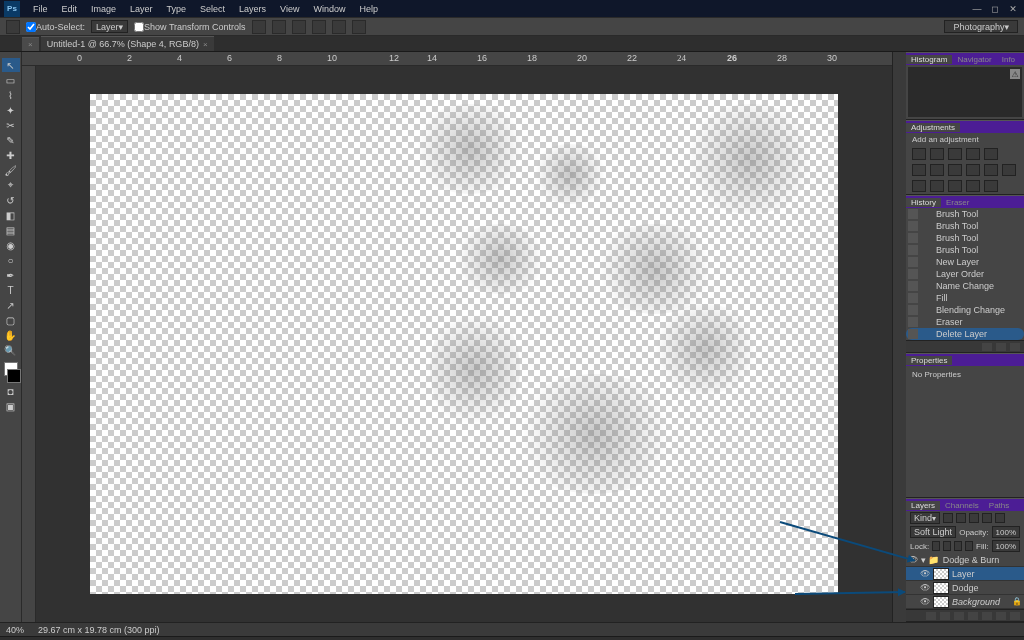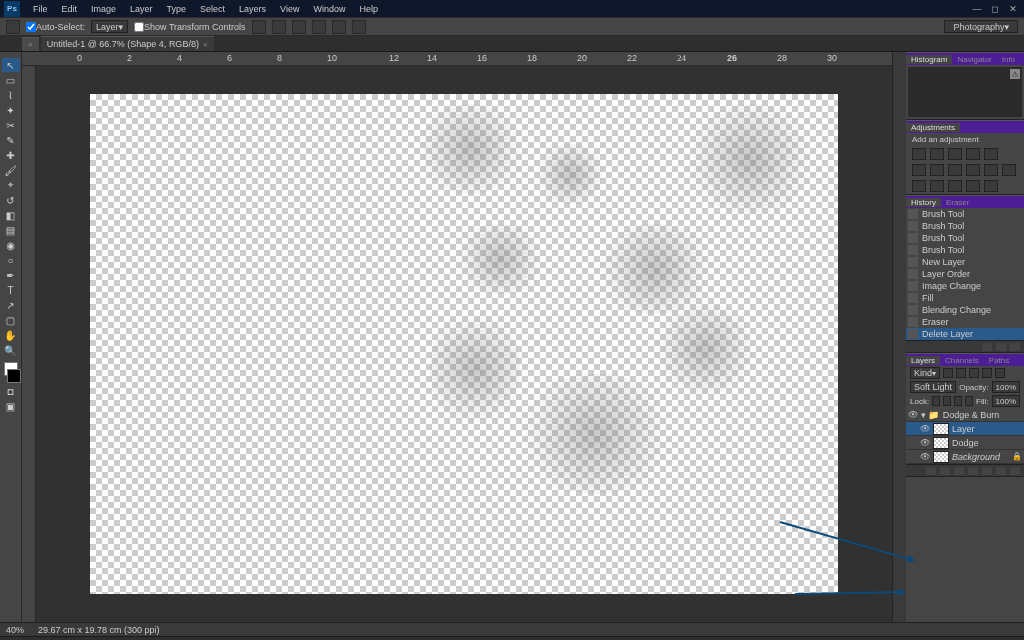"Brush Tool" .hist-row { gap: 4px -> 18px }
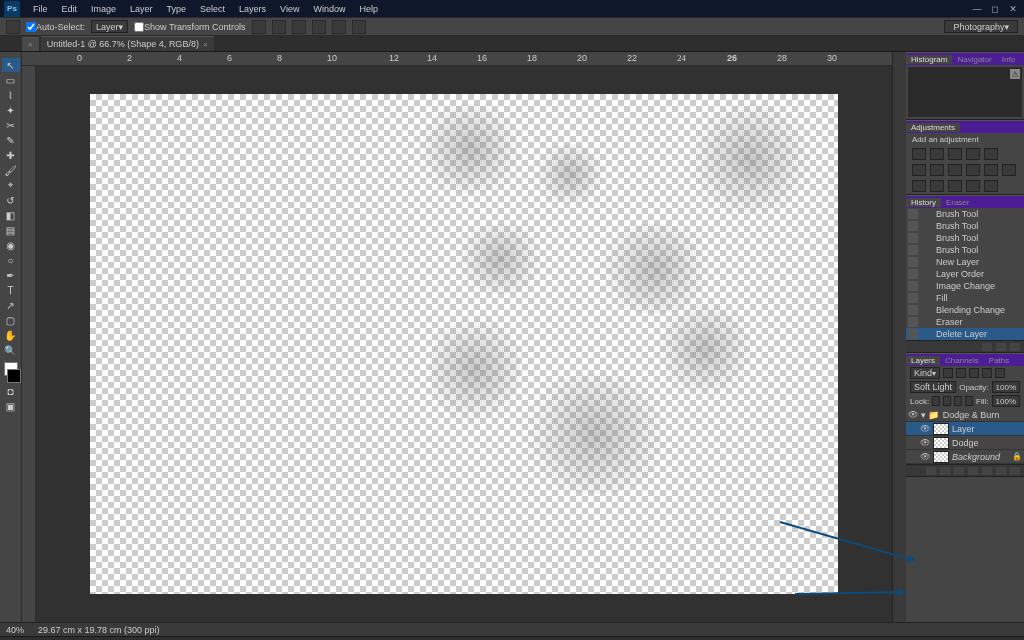"Image Change" span { text: Image -> Name }
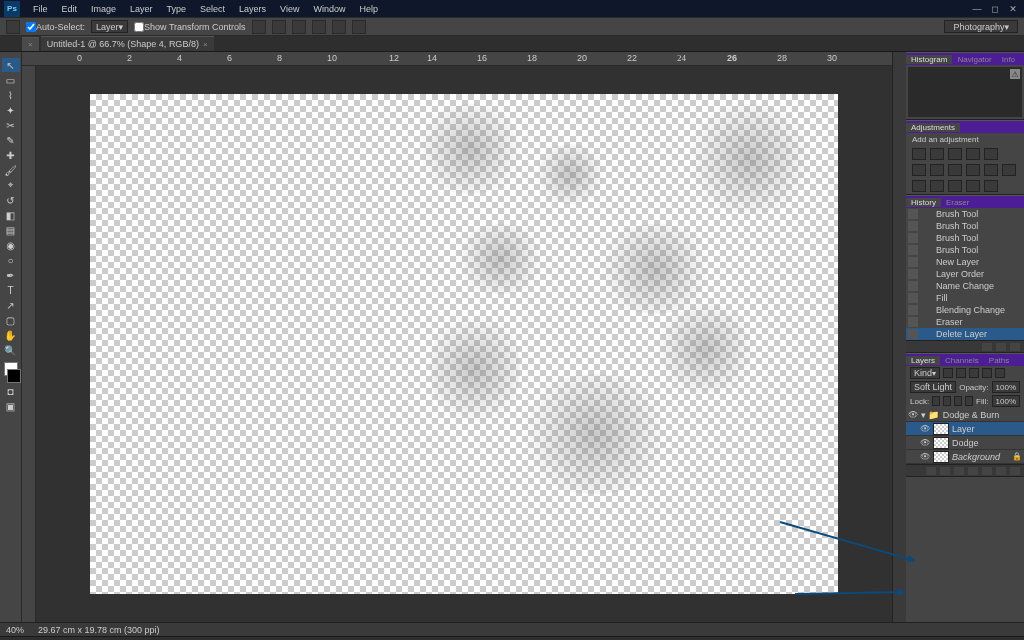"Delete Layer" .hist-row.sel { border-radius: none -> 6px }
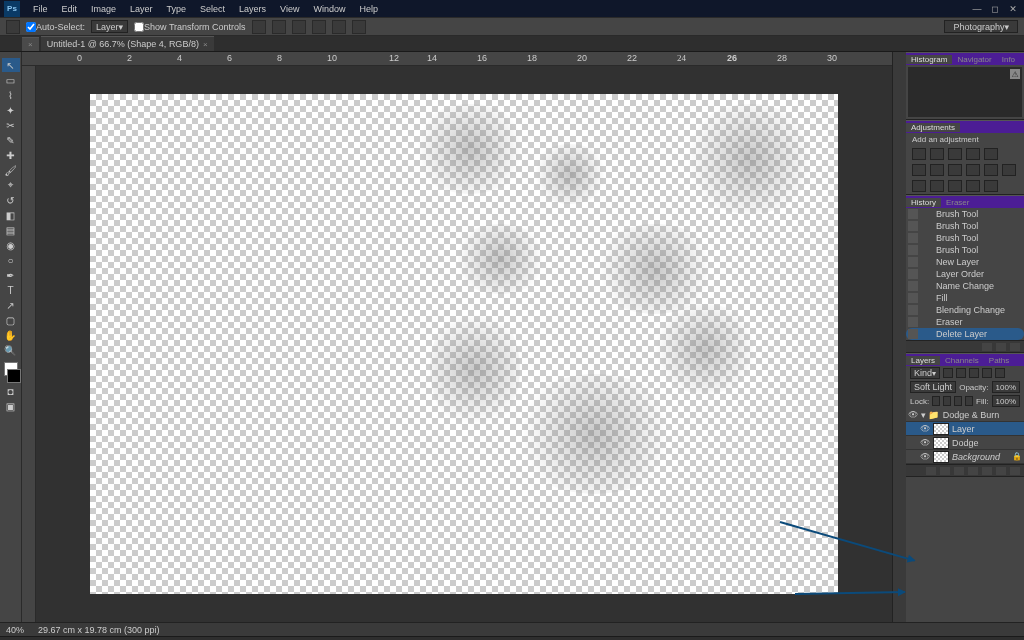"Properties" div.panel { html: none -> <div> <div> <span>Properties</span> </div> <div>No Properties</div> </div> }
